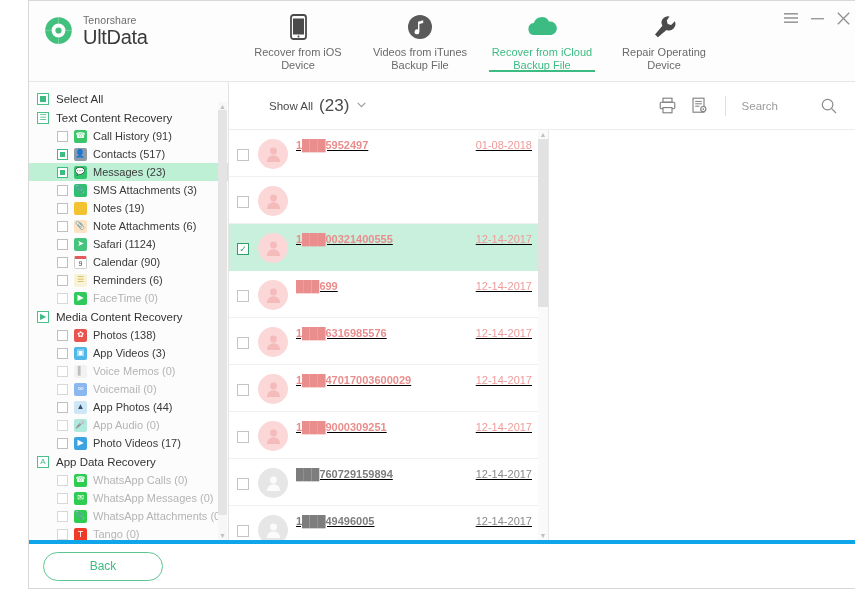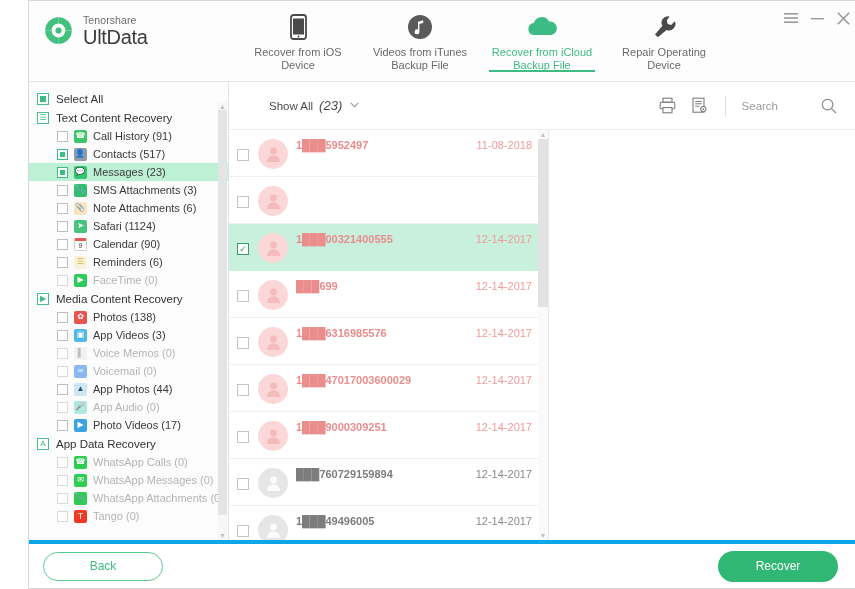"(23)" .showall .t2 { font-size: 13px -> 17px; font-style: italic -> none }
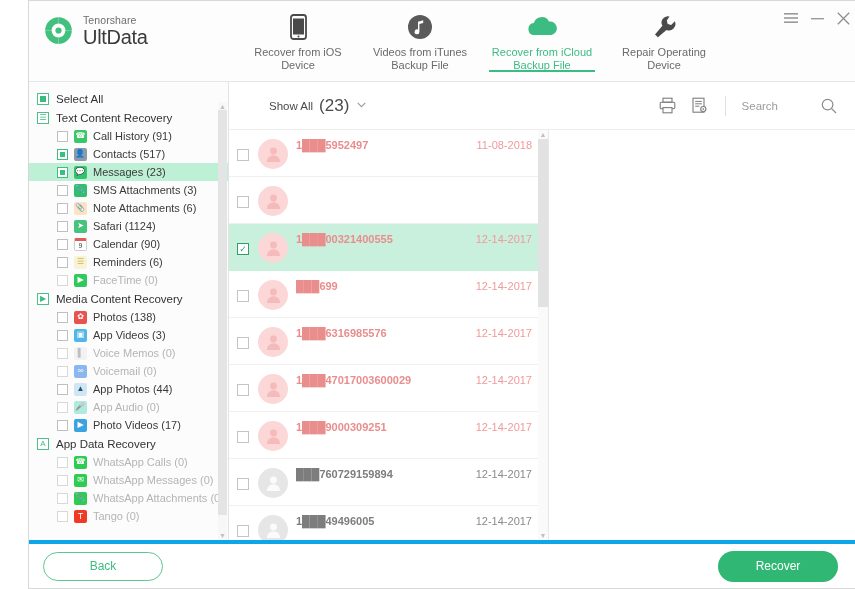"1███5952497" .row-top { text-decoration: none -> underline }
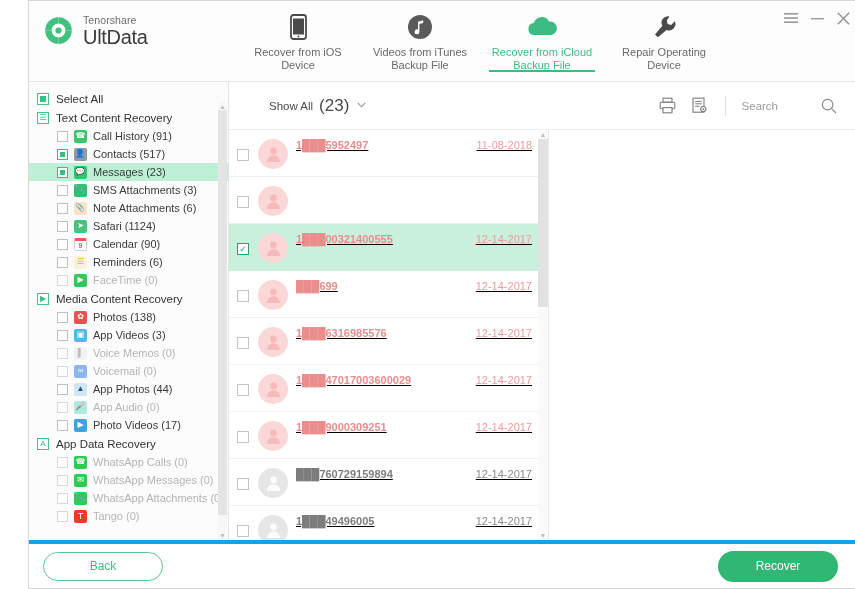"11-08-2018" span.row-date { text: 11-08-2018 -> 01-08-2018 }
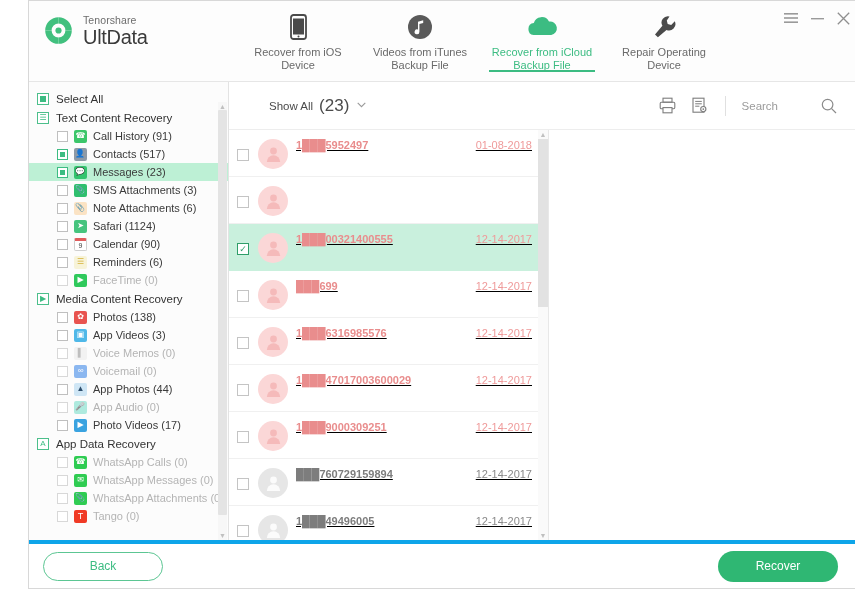"Notes (19)" div.s-item { html: none -> <div> <span></span> <span></span> <span>Notes (19)</span> </div> }
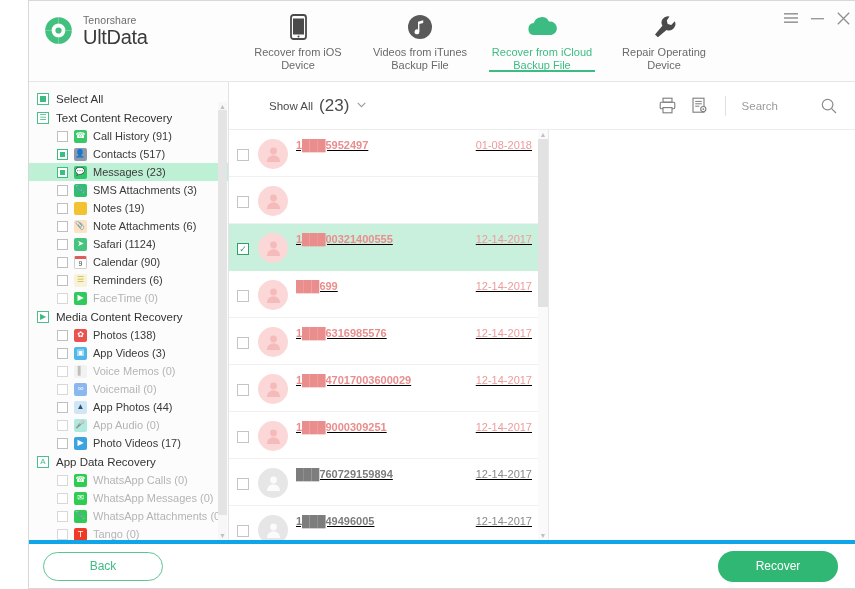"Recover" button.btn-recover { html: <button>Recover</button> -> none }
